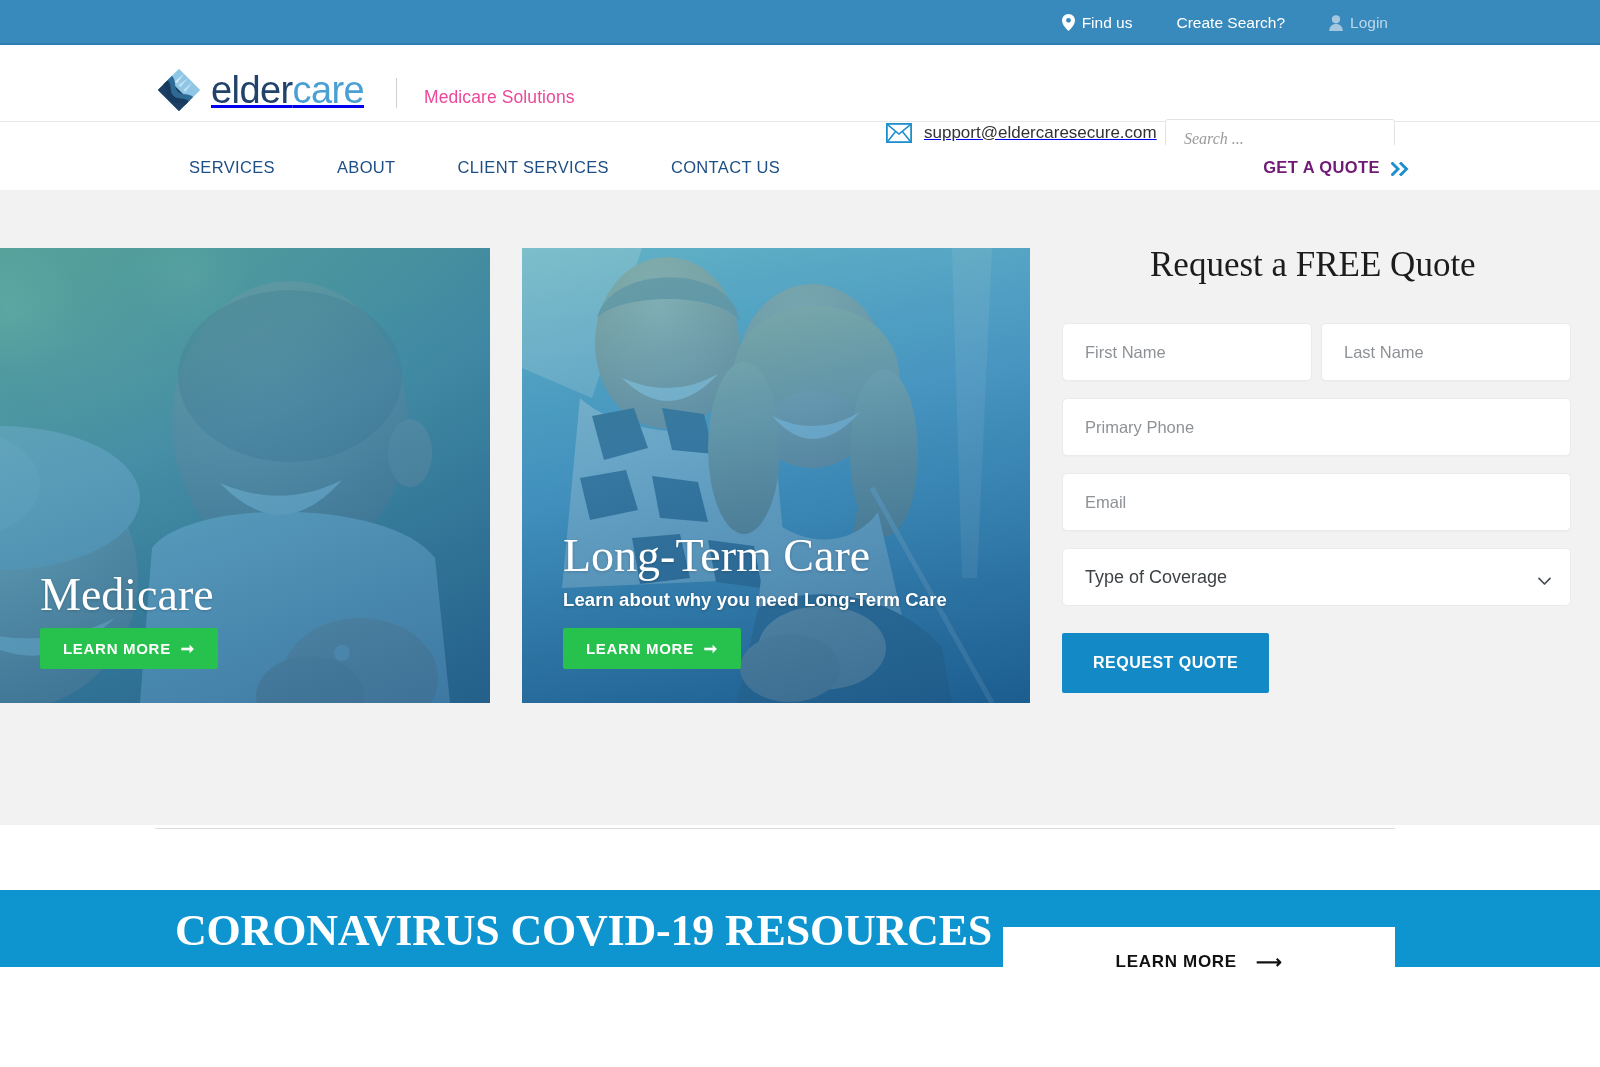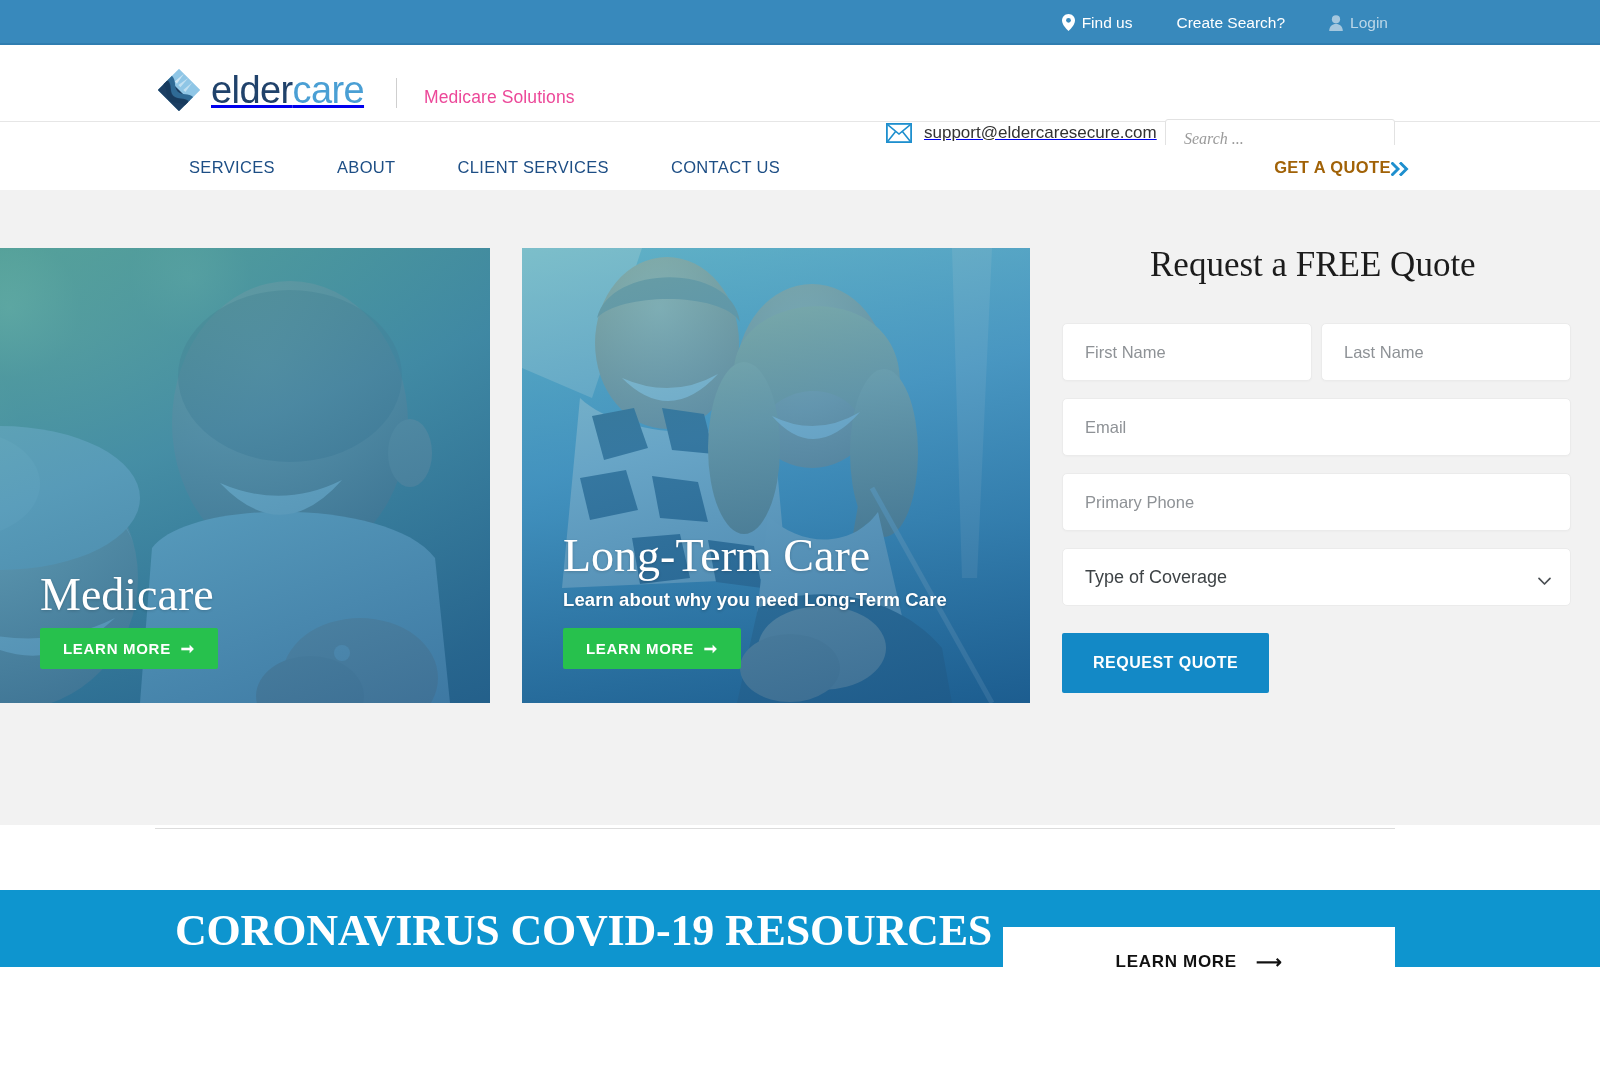"GET A QUOTE" .quote-link { color: #a16207 -> #701a75; gap: none -> 11px }
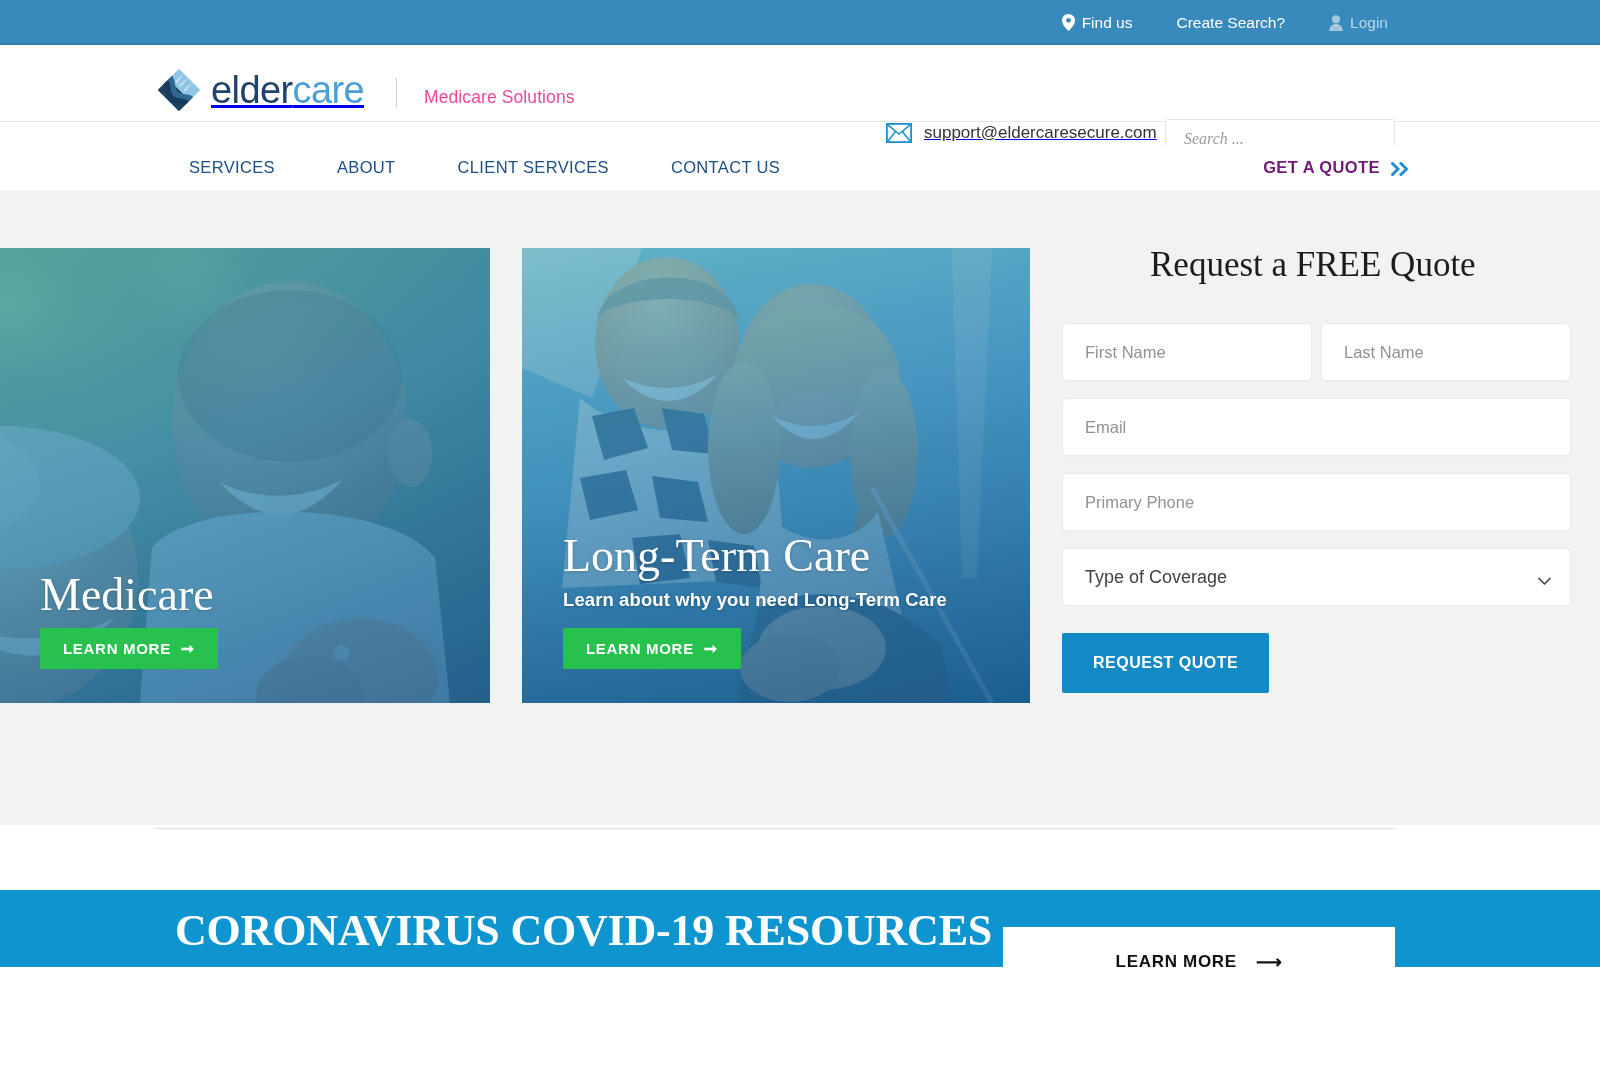"Email" input.fld { order: before "Primary Phone" -> after "Primary Phone" }
